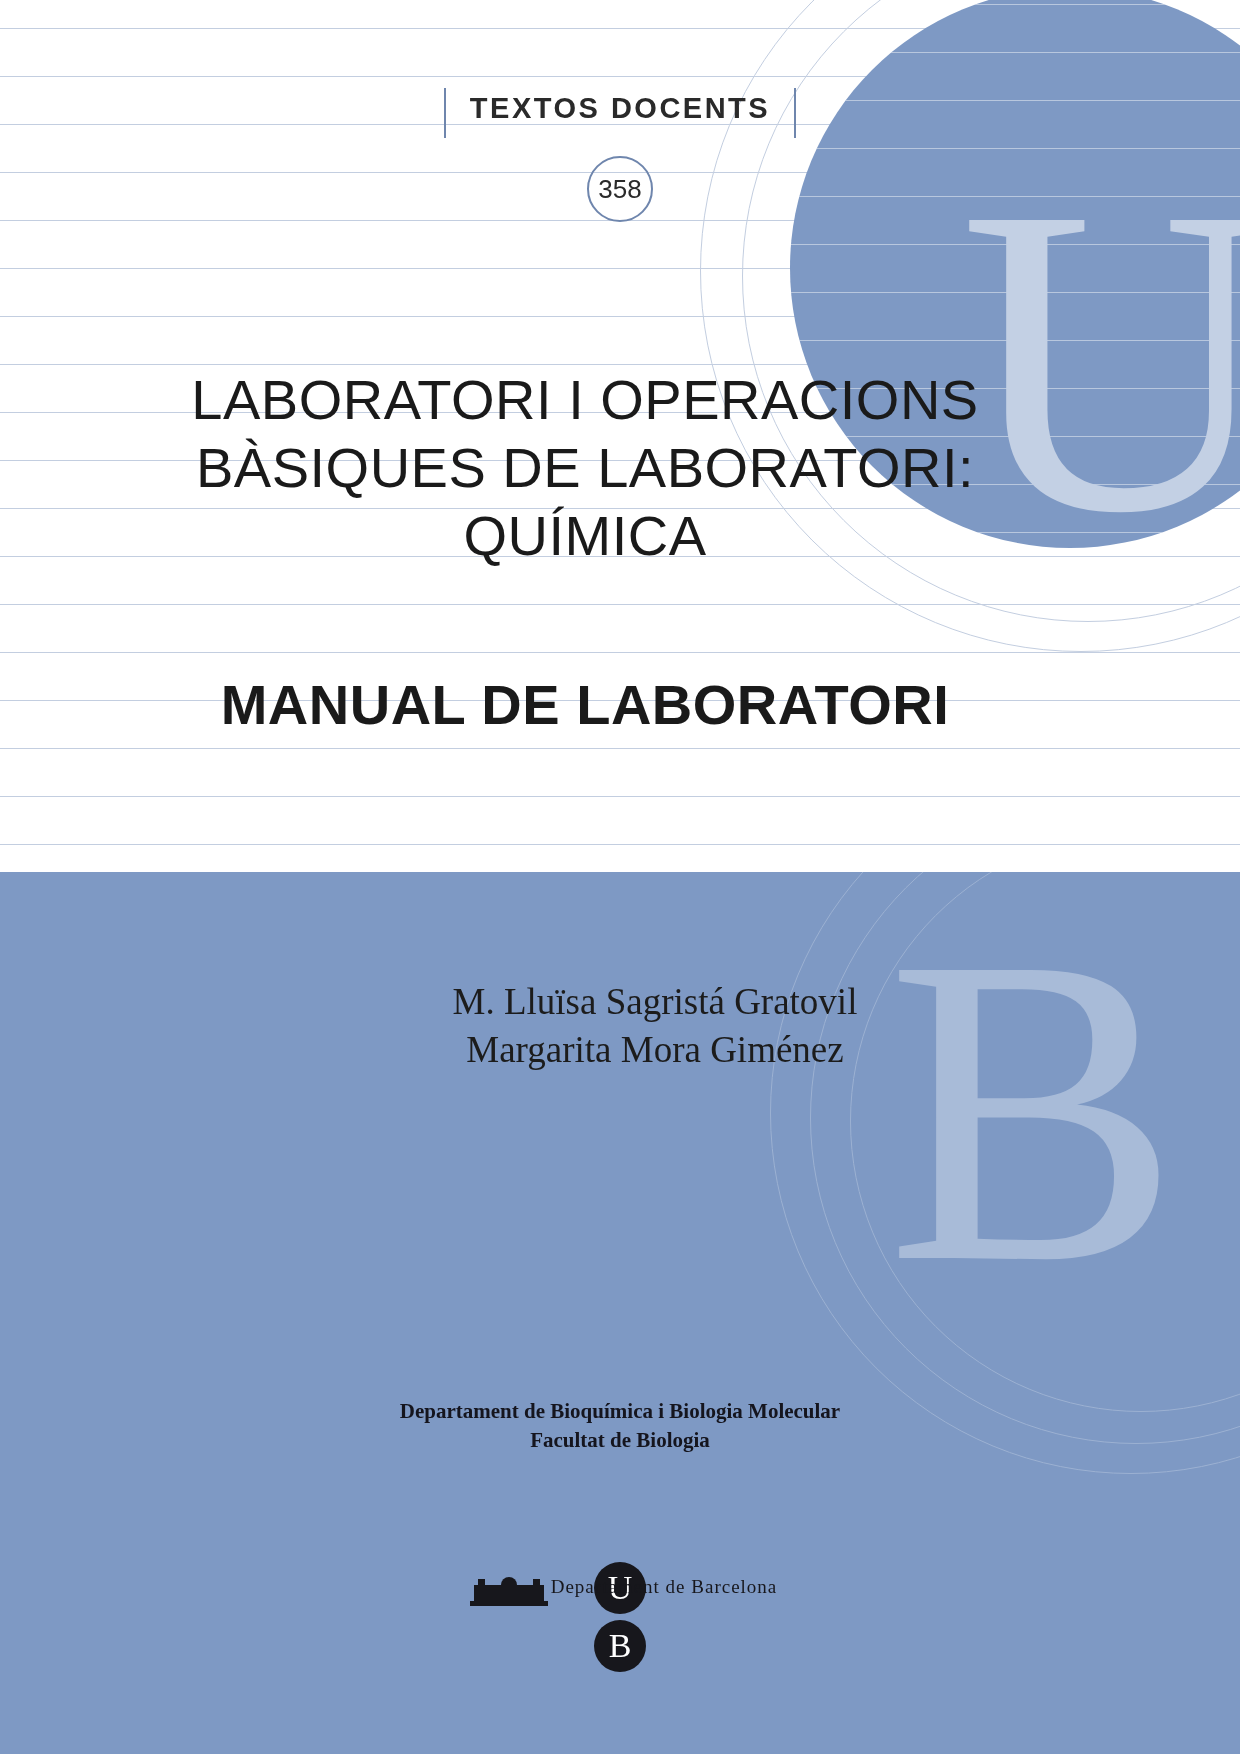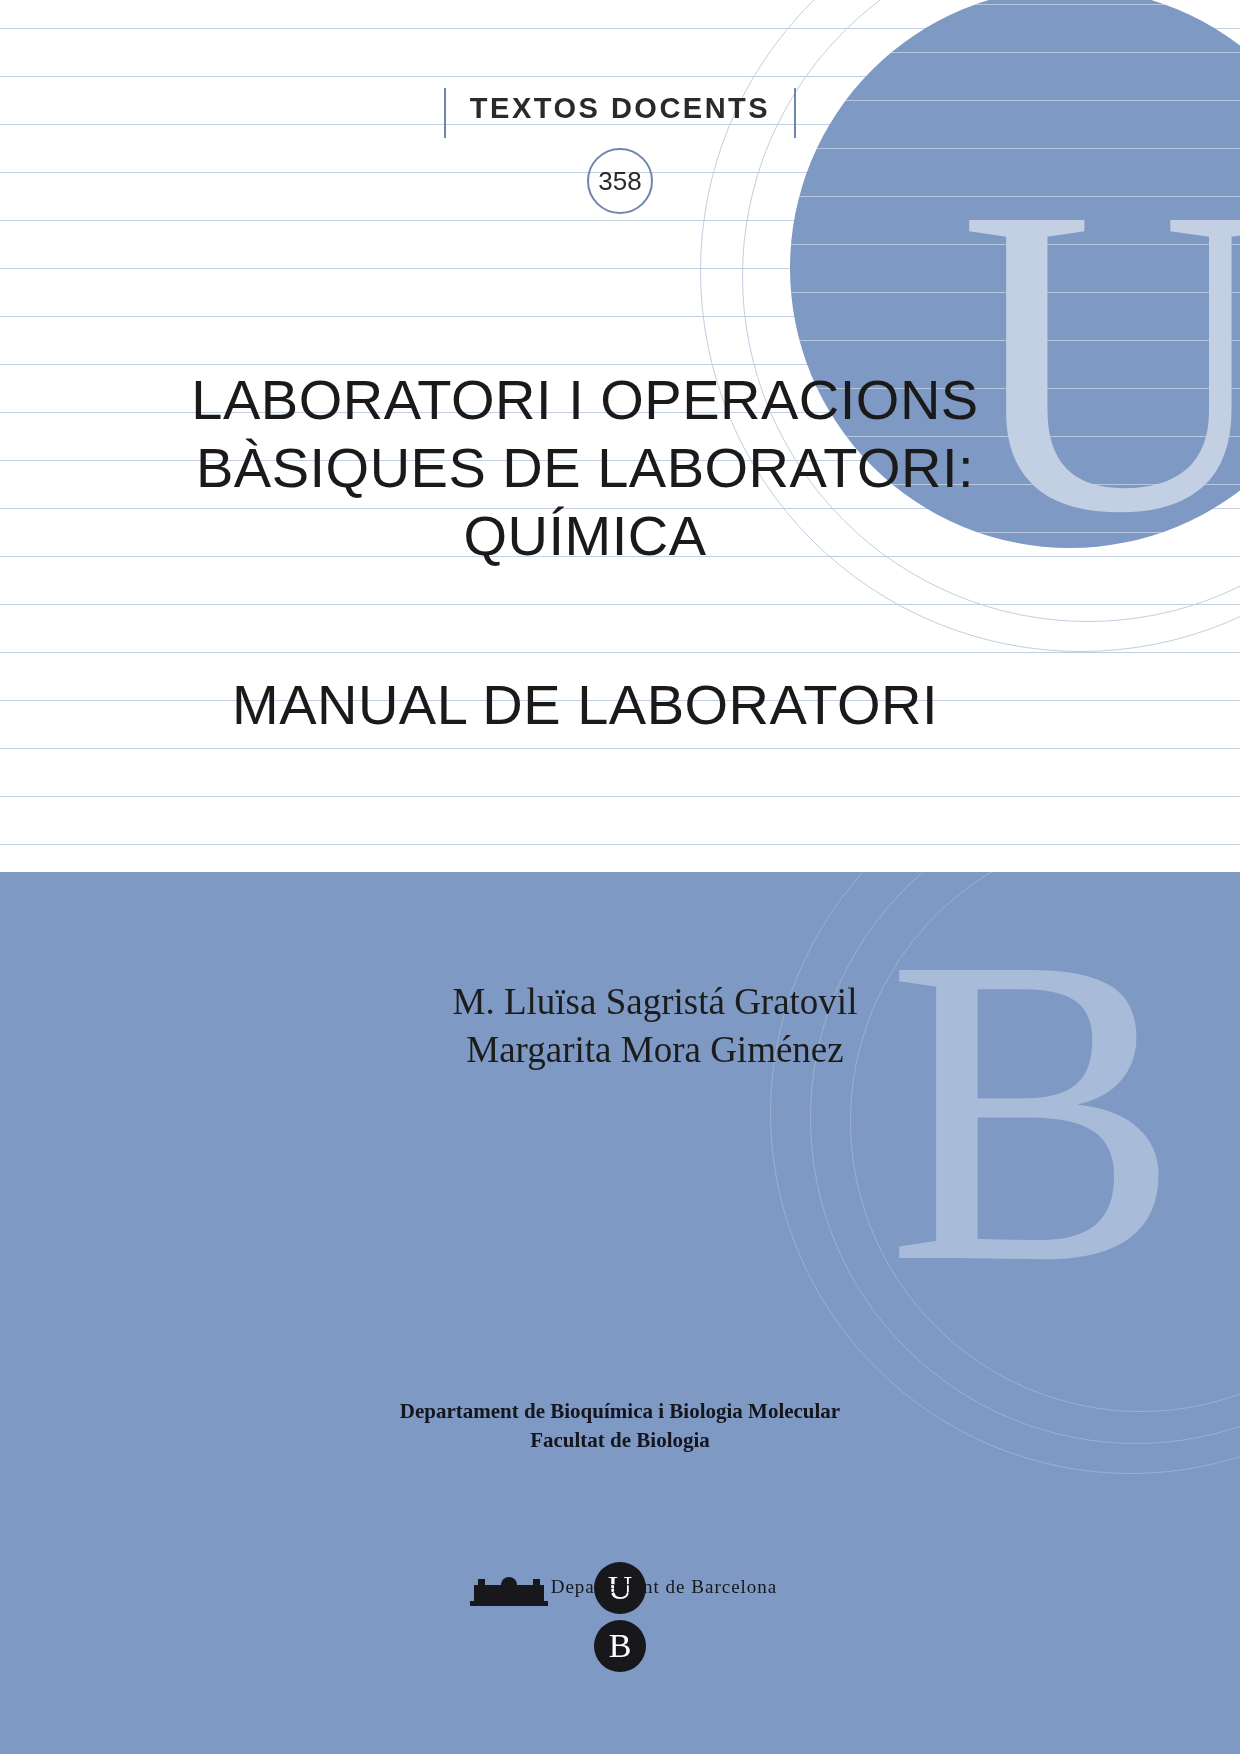"358" .series-number { top: 148px -> 156px }
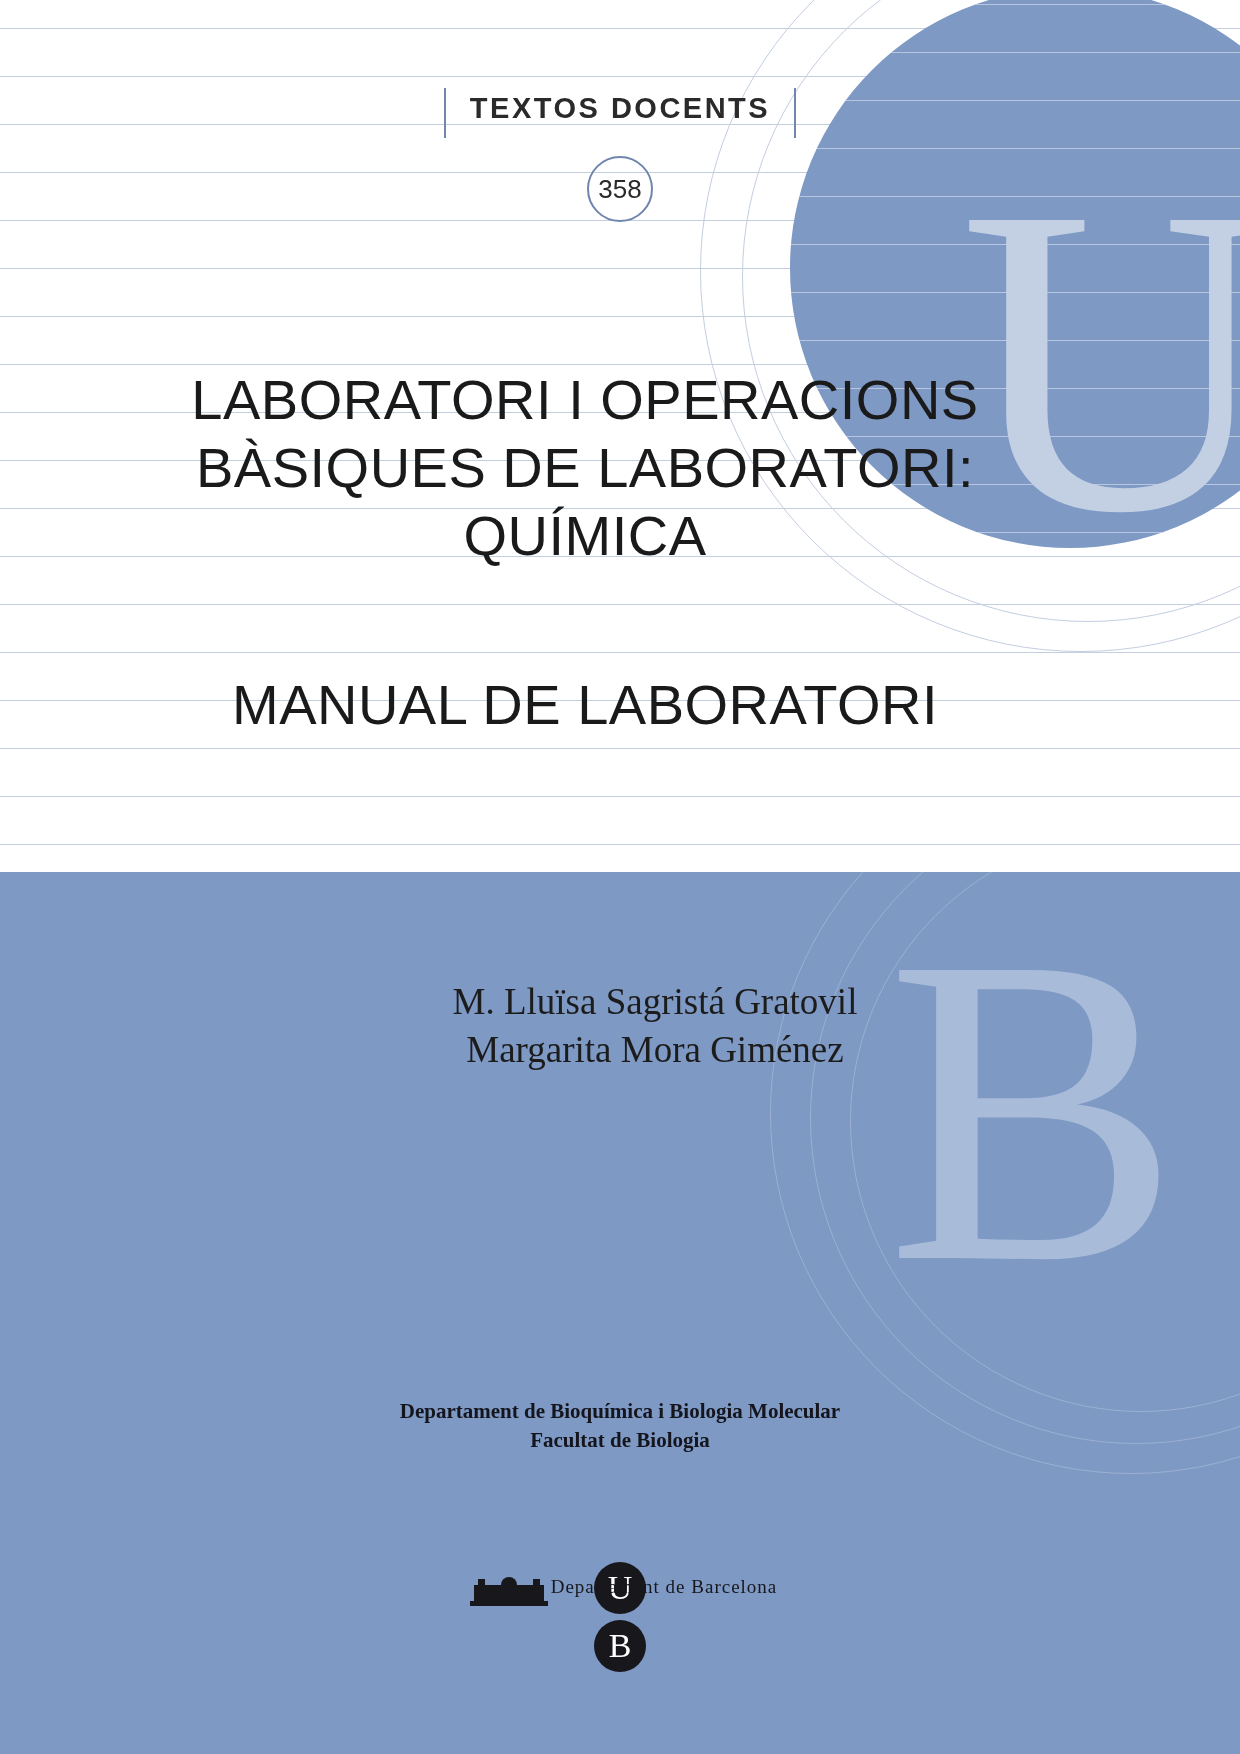"MANUAL DE LABORATORI" .sub-title { font-weight: normal -> bold }
